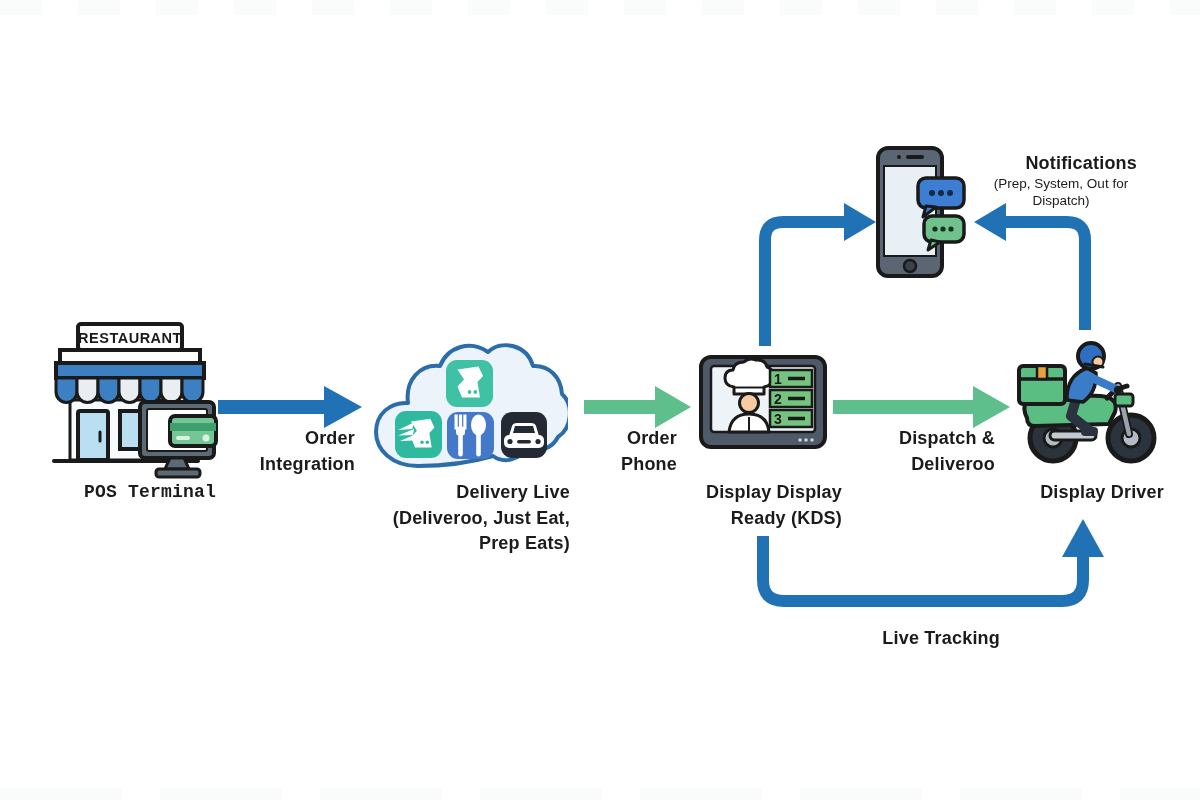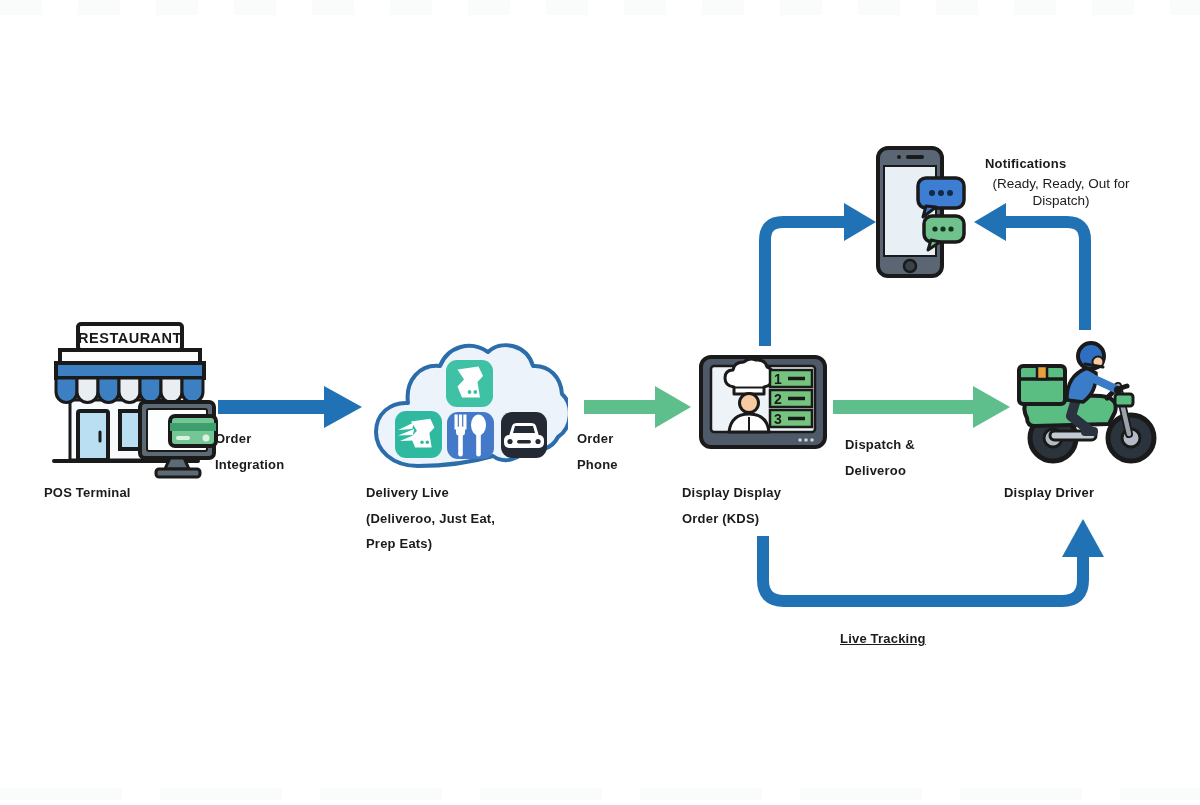"Notifications" .label { font-size: 13px -> 18px; text-align: left -> right }
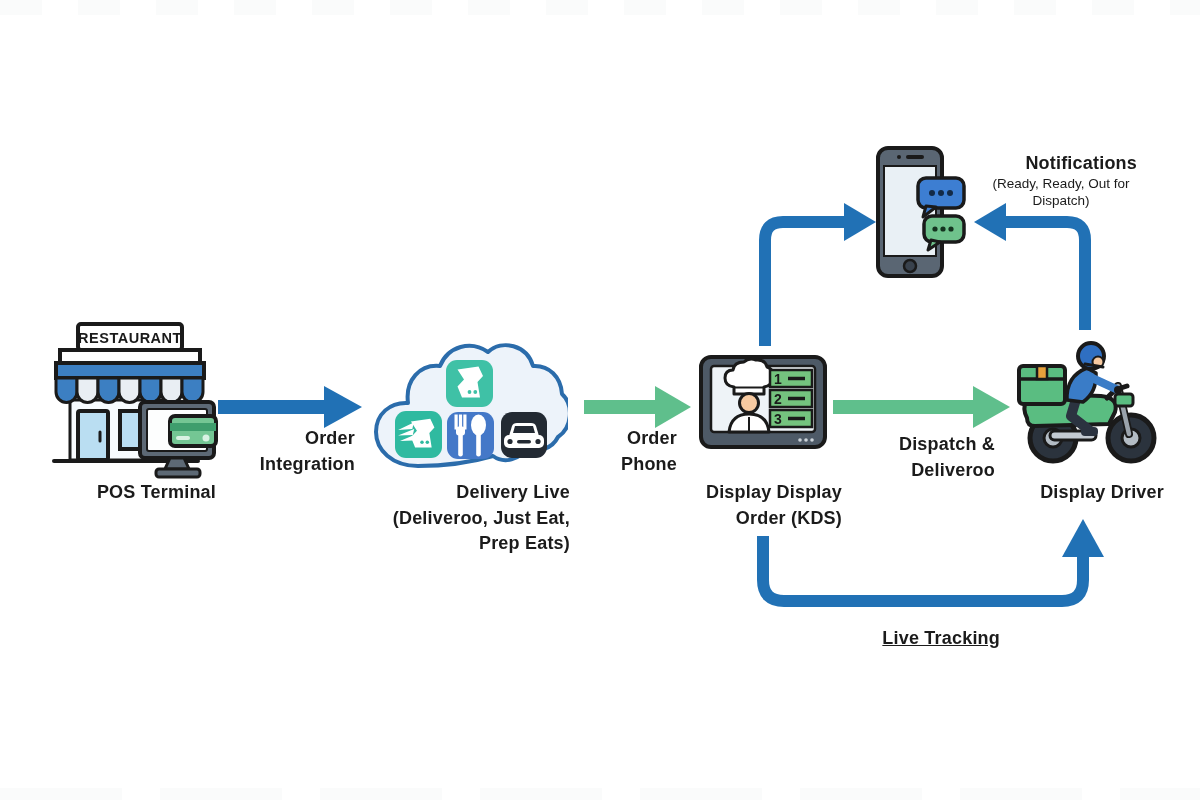"(Ready, Ready, Out for" span { text: Ready, Ready -> Prep, System }
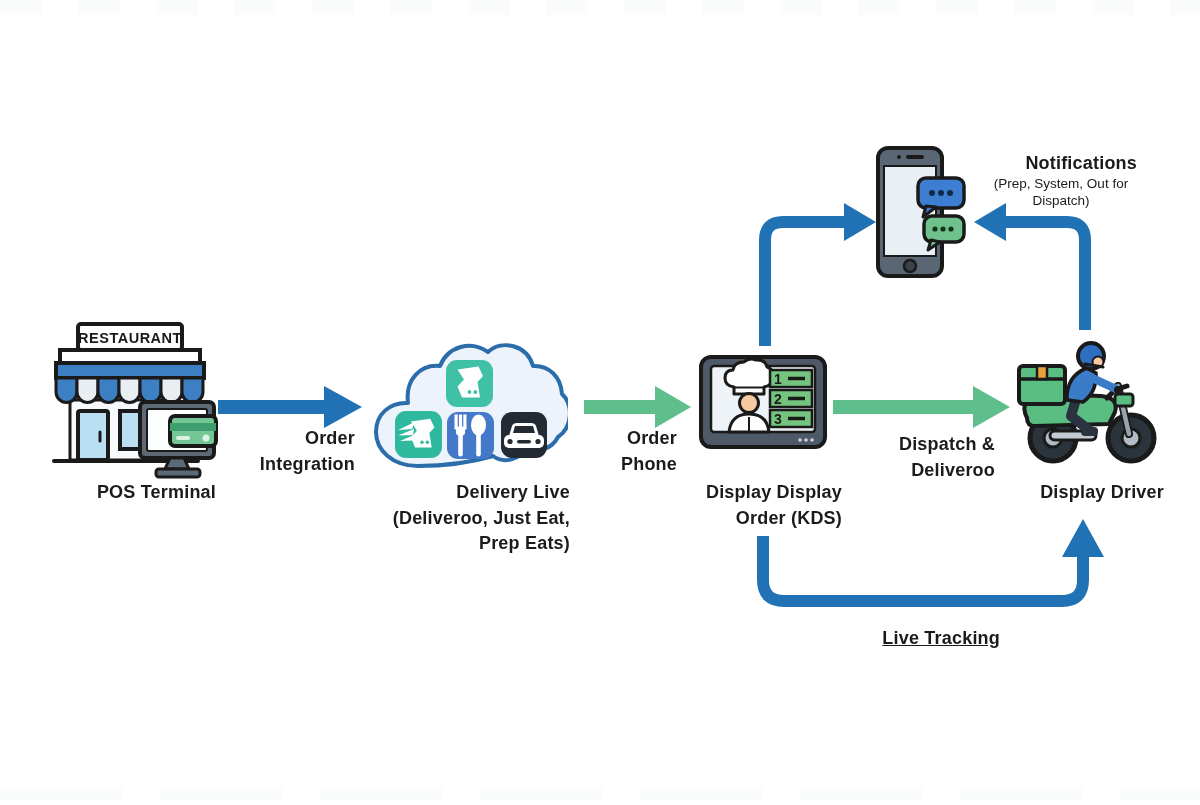"Dispatch &" div.abs { margin-top: 6px -> none }
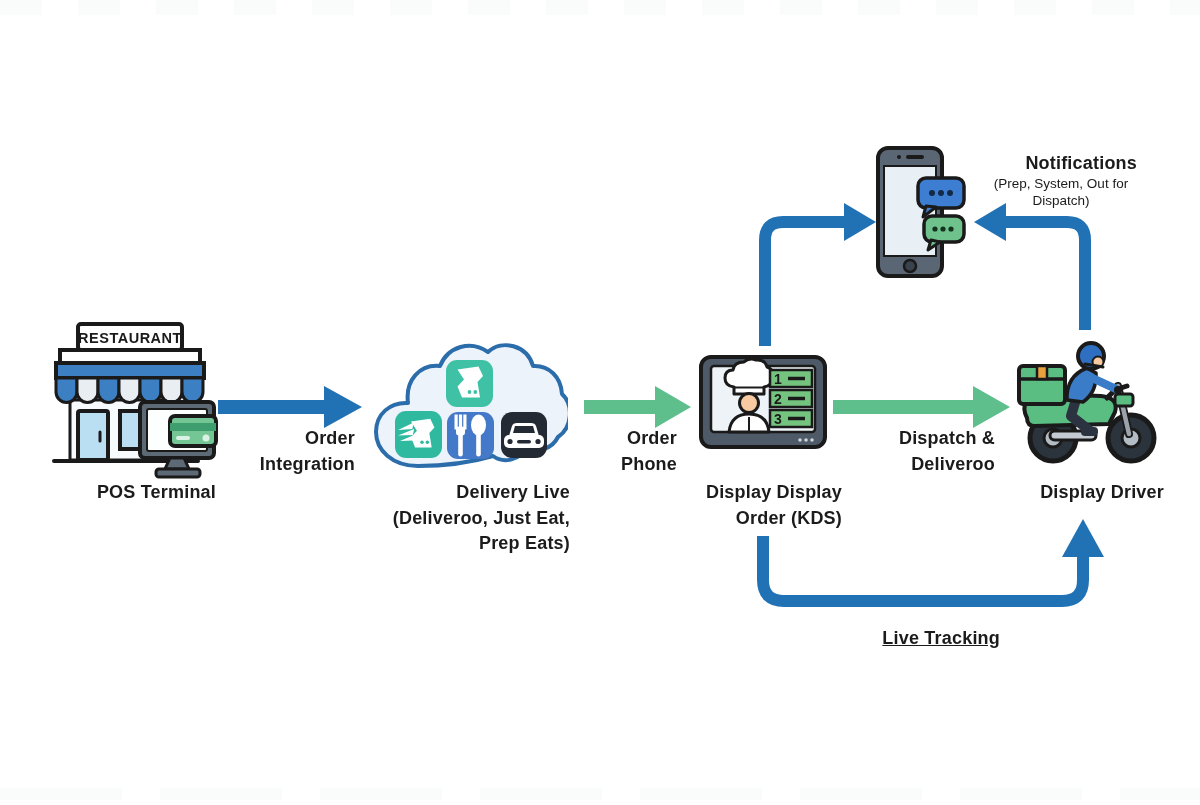"POS Terminal" div.abs { font-family: none -> Liberation Mono, monospace }
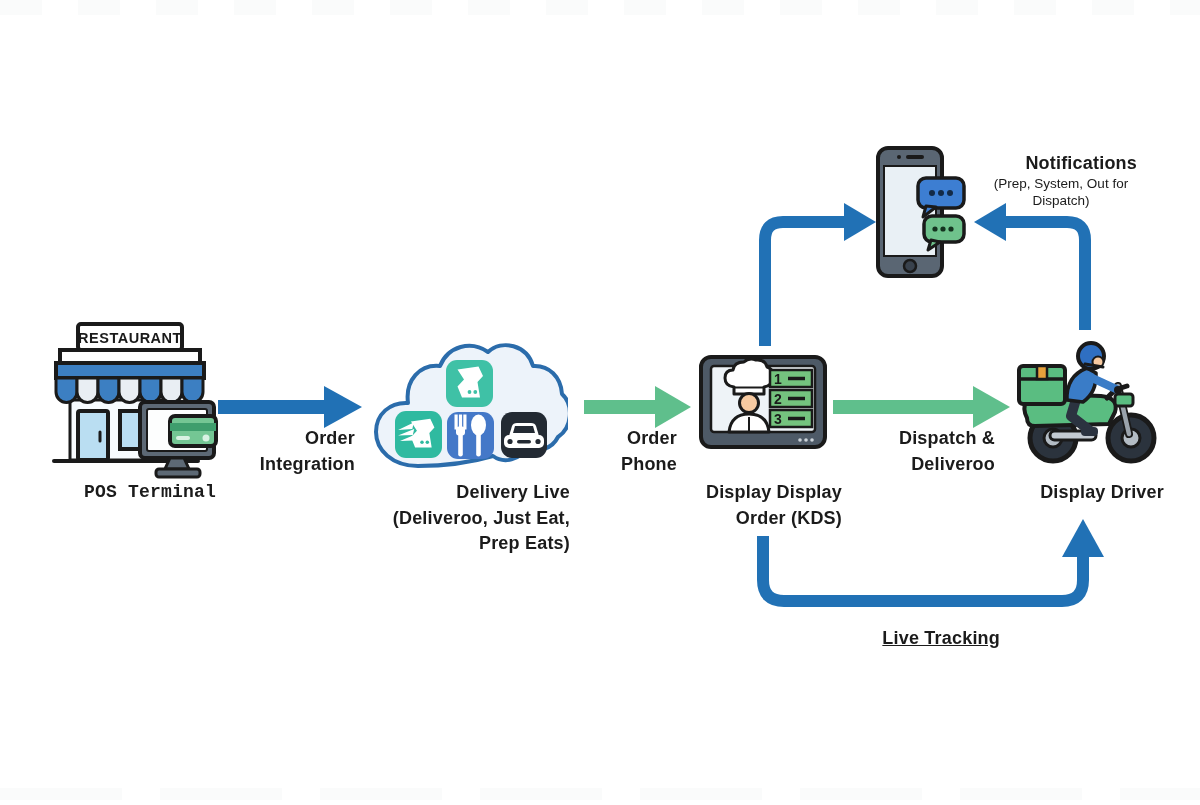"Order (KDS)" span { text: Order -> Ready }
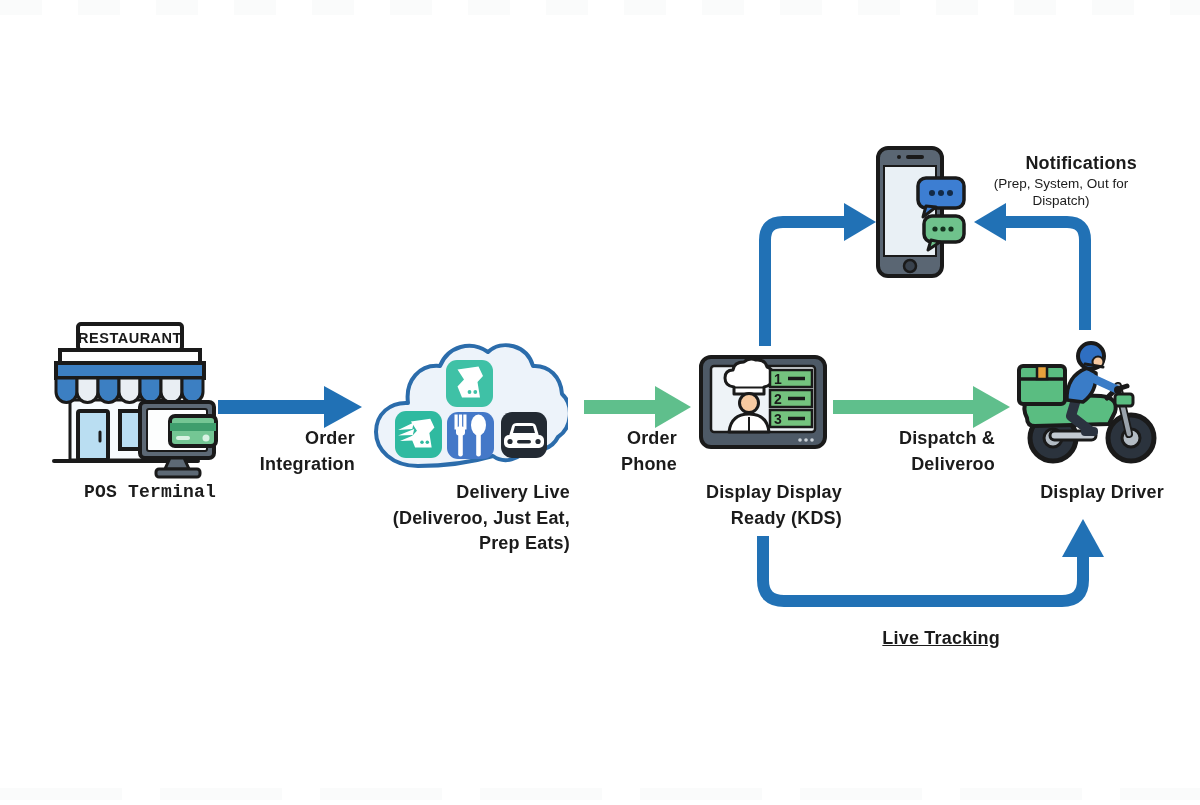"Live Tracking" div.abs { text-decoration: underline -> none }
